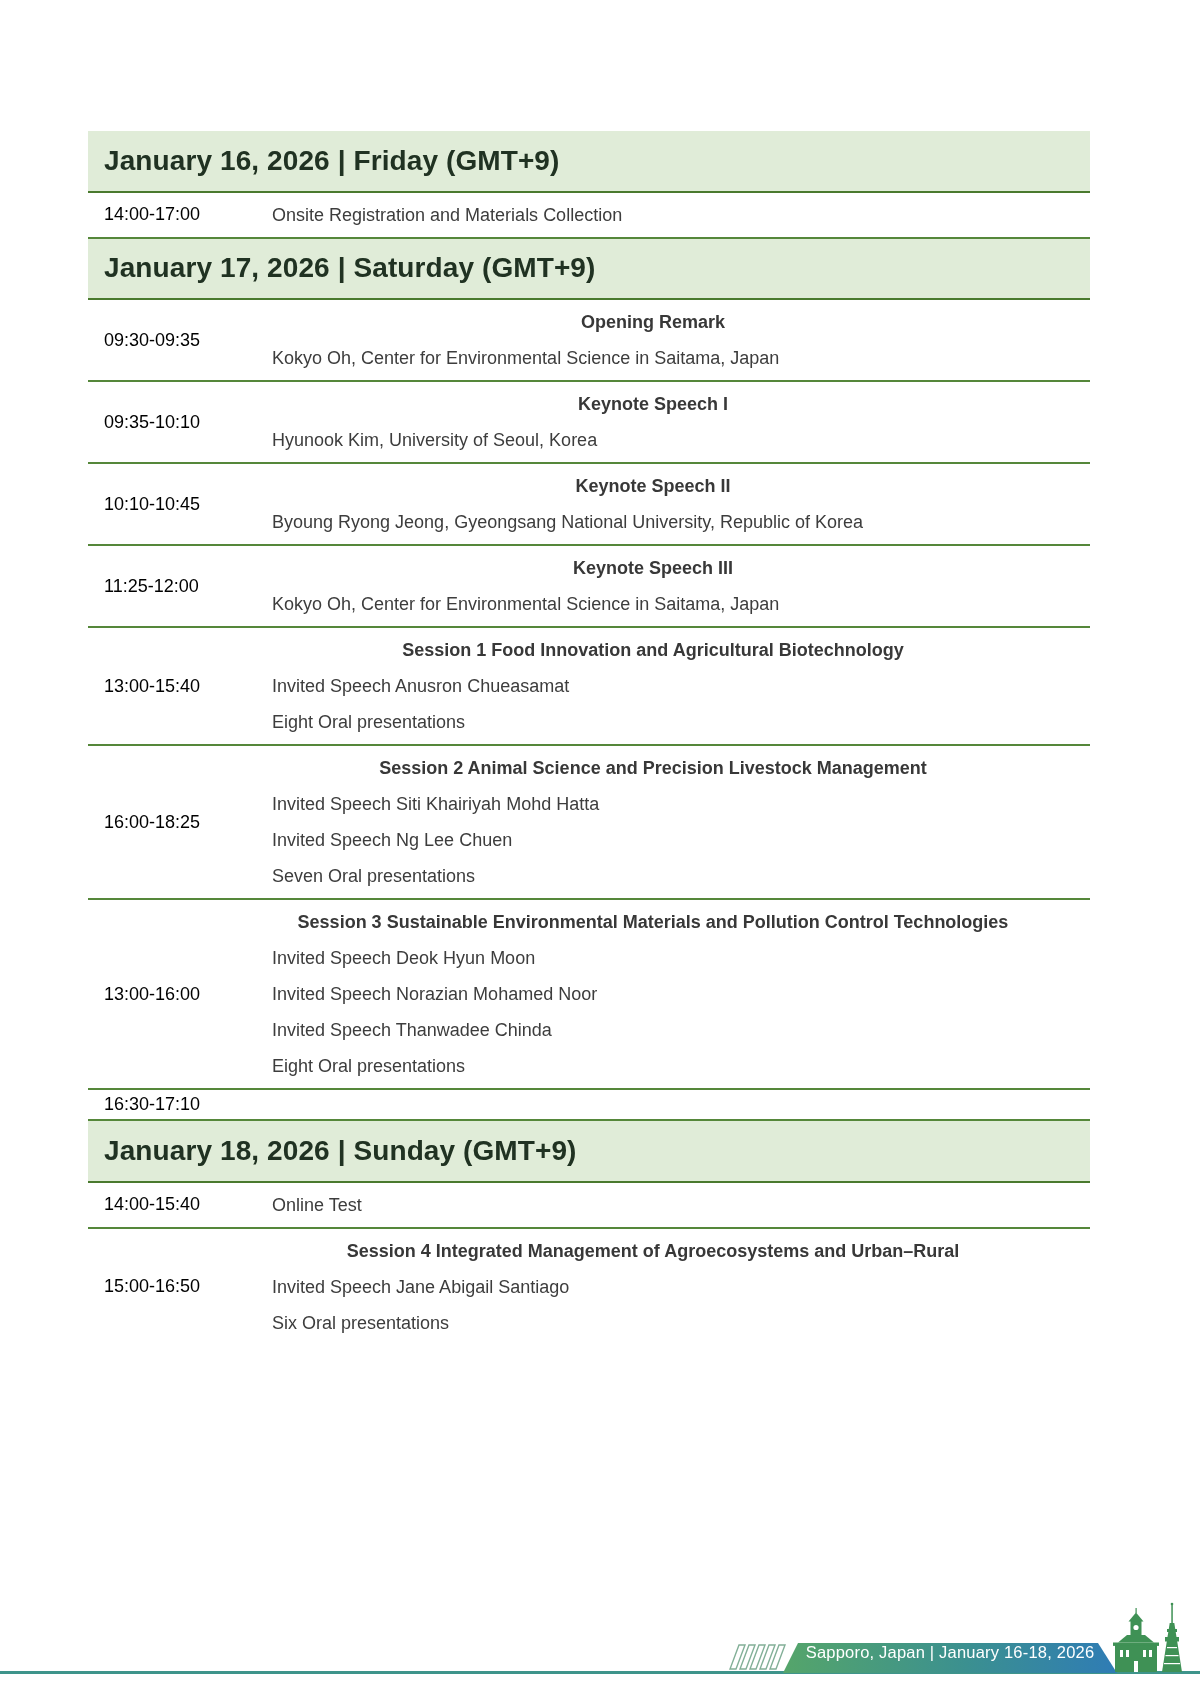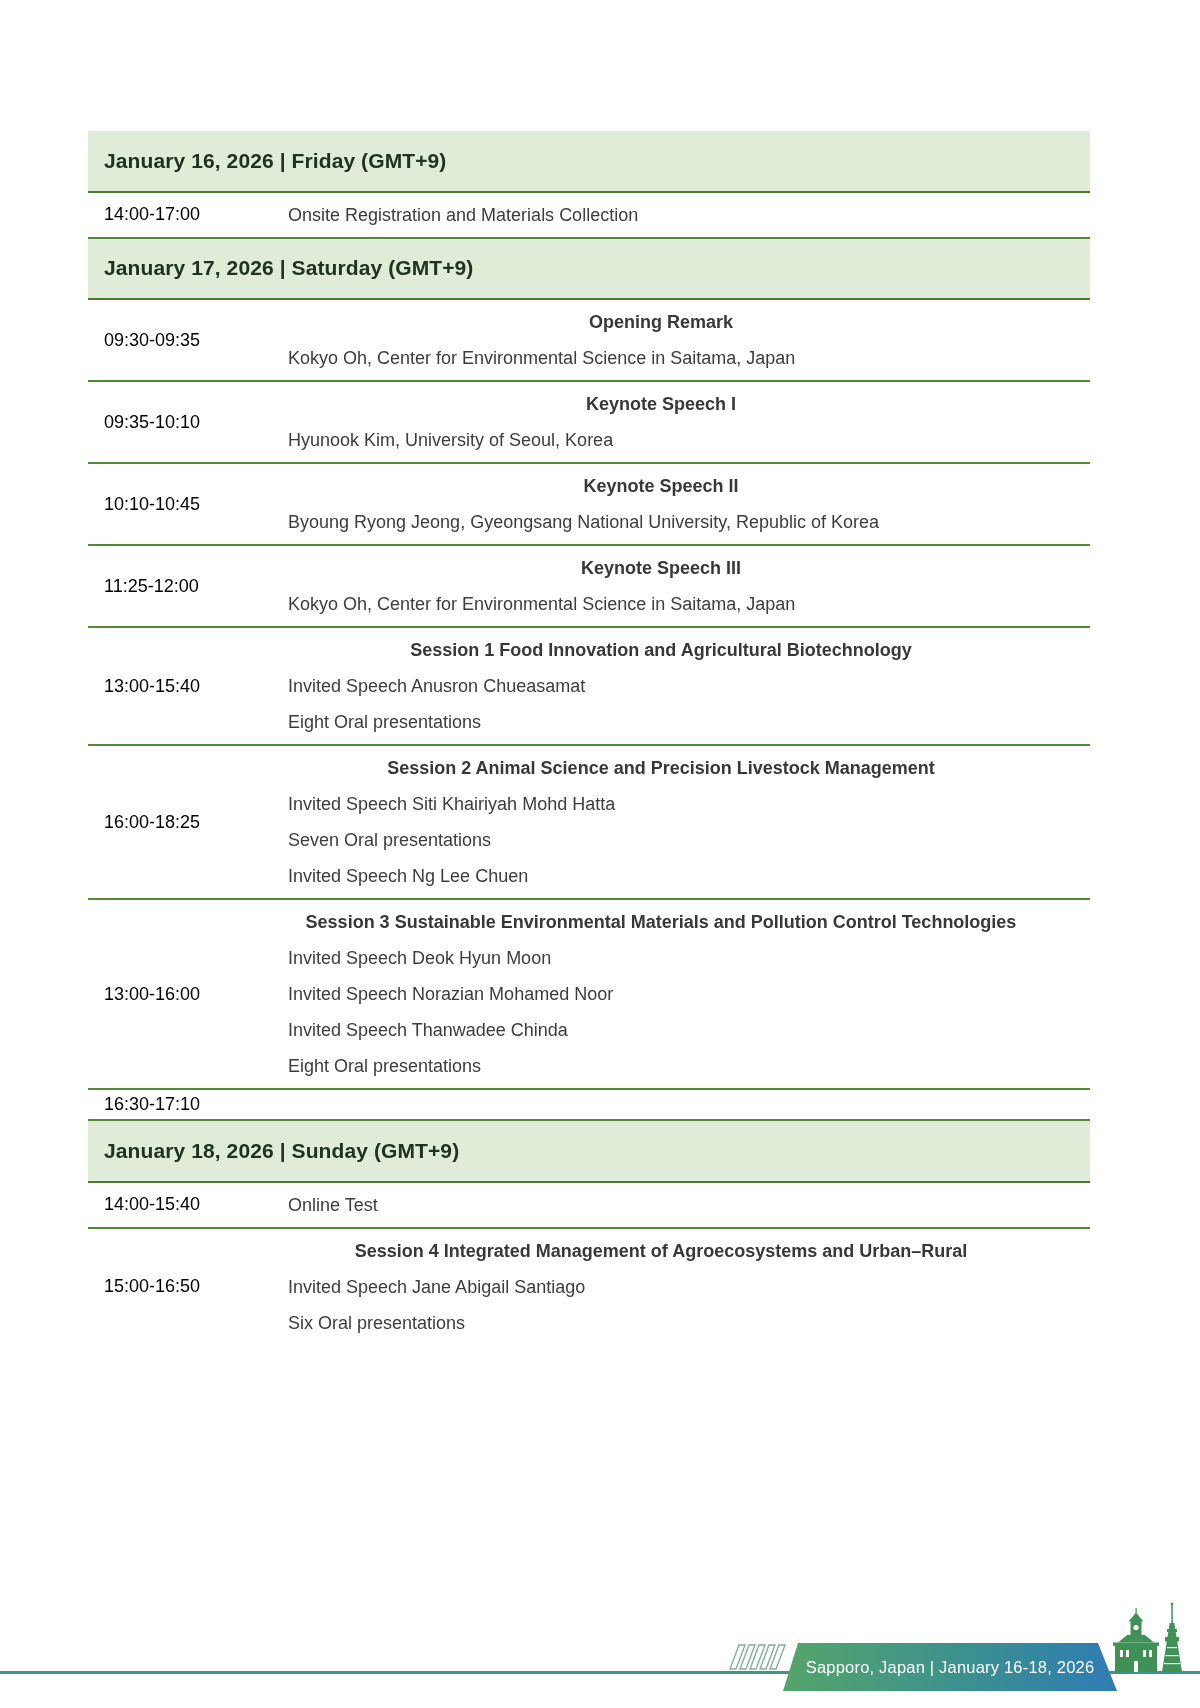"January 16, 2026 | Friday" .day-band { font-size: 21px -> 28px }
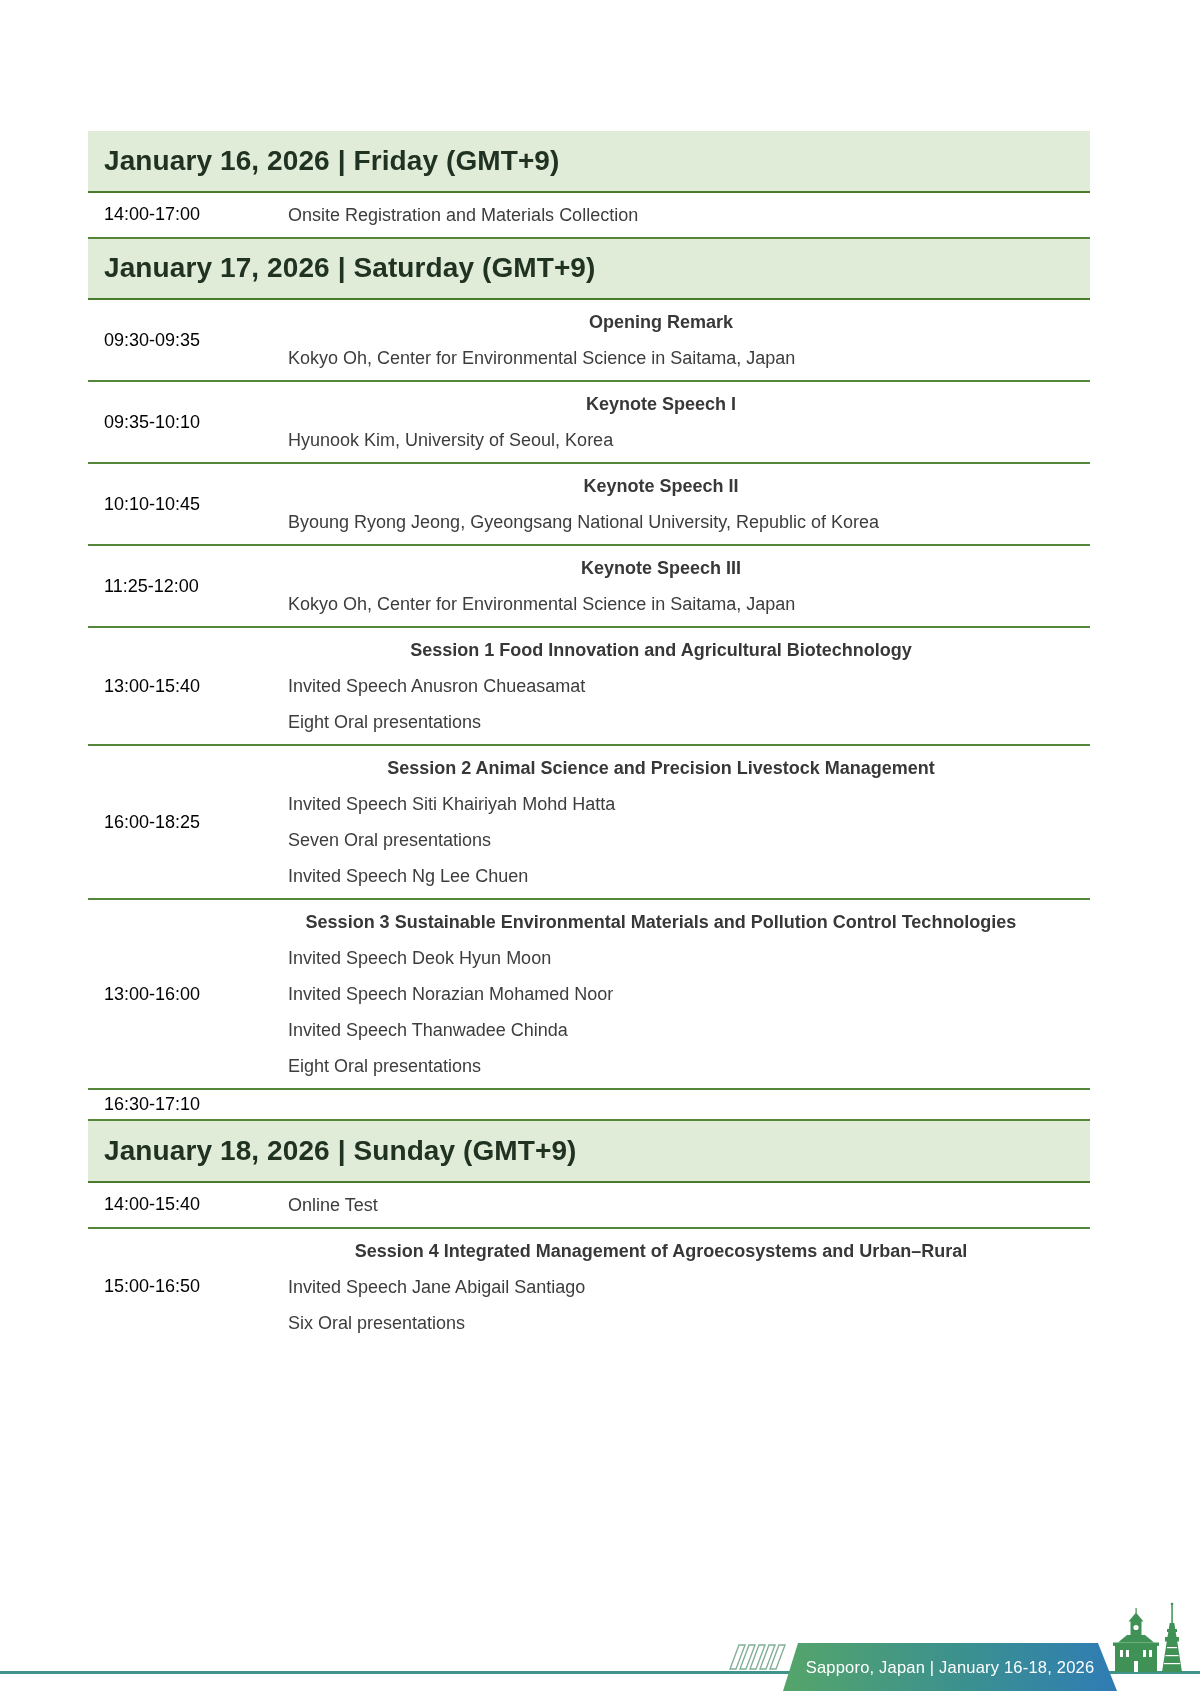"Onsite Registration and Materials" .line { margin-left: 16px -> none }
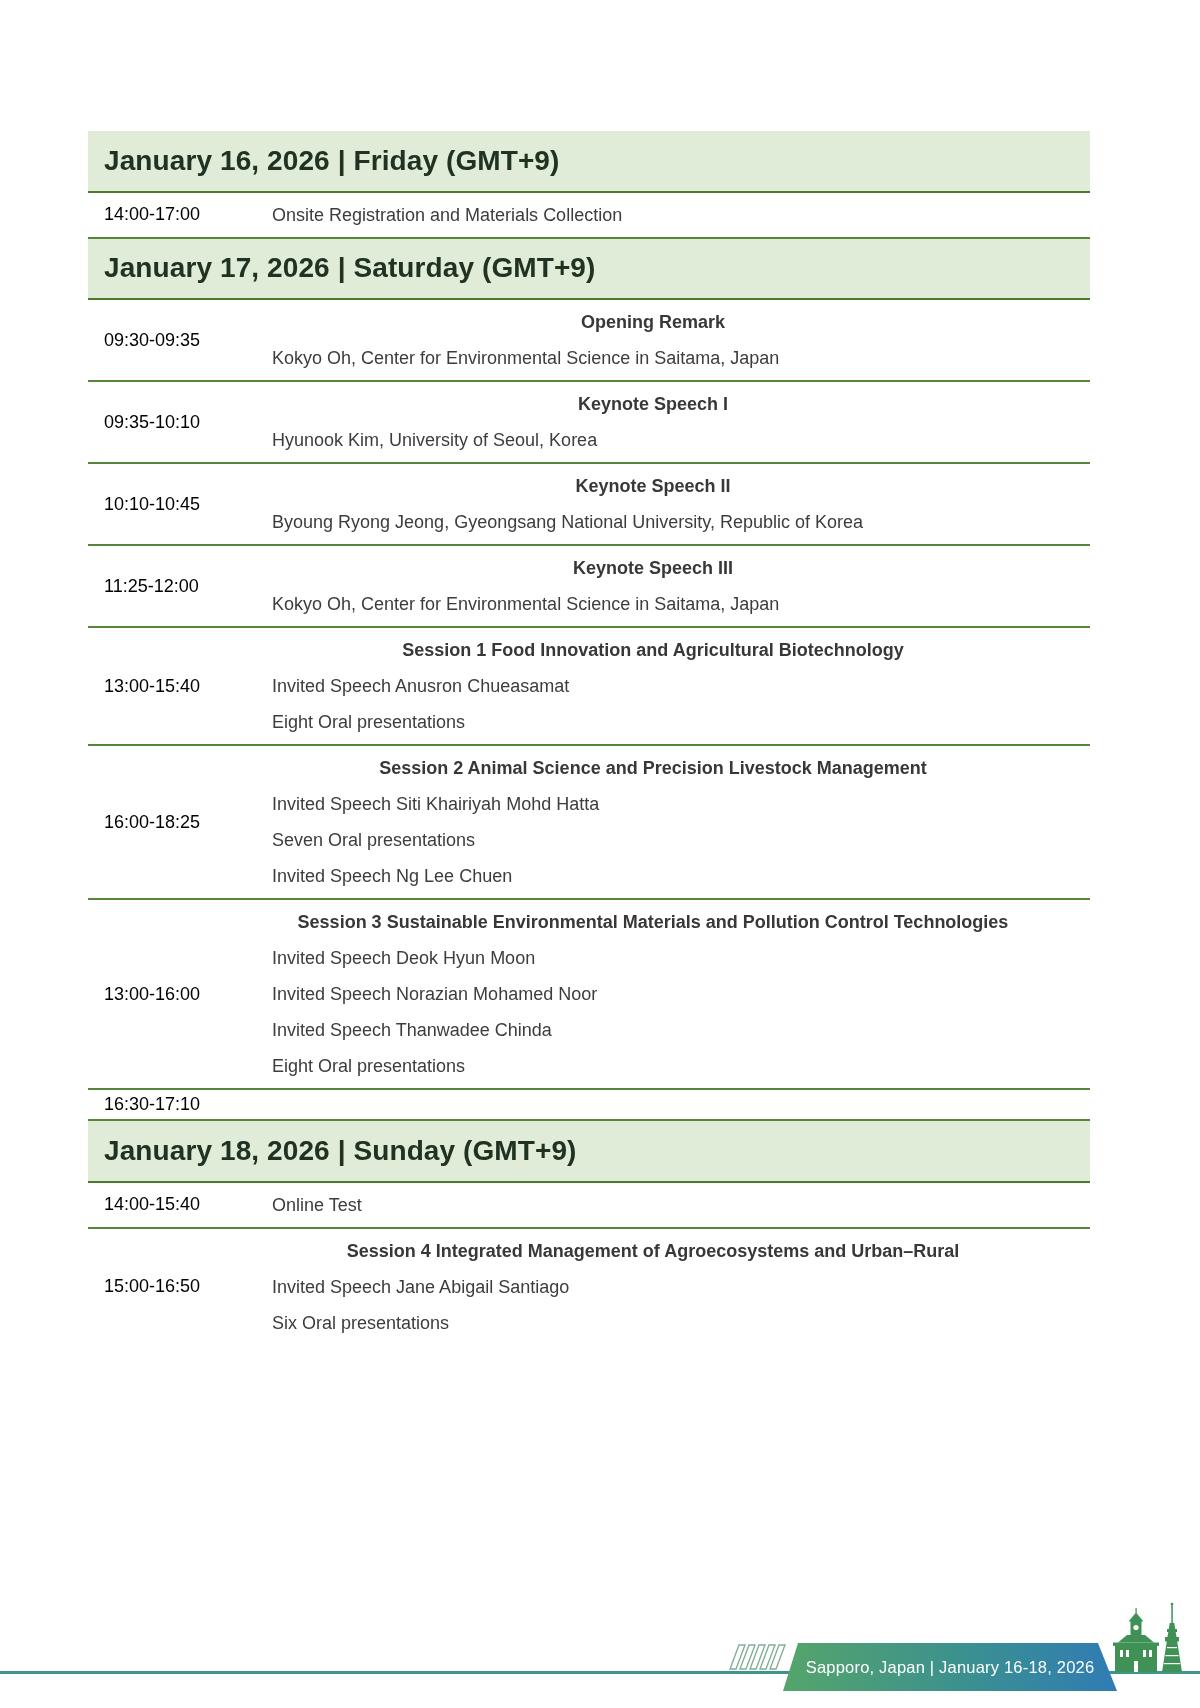"Seven Oral presentations" div.line { order: before "Invited Speech Ng Lee Chuen" -> after "Invited Speech Ng Lee Chuen" }
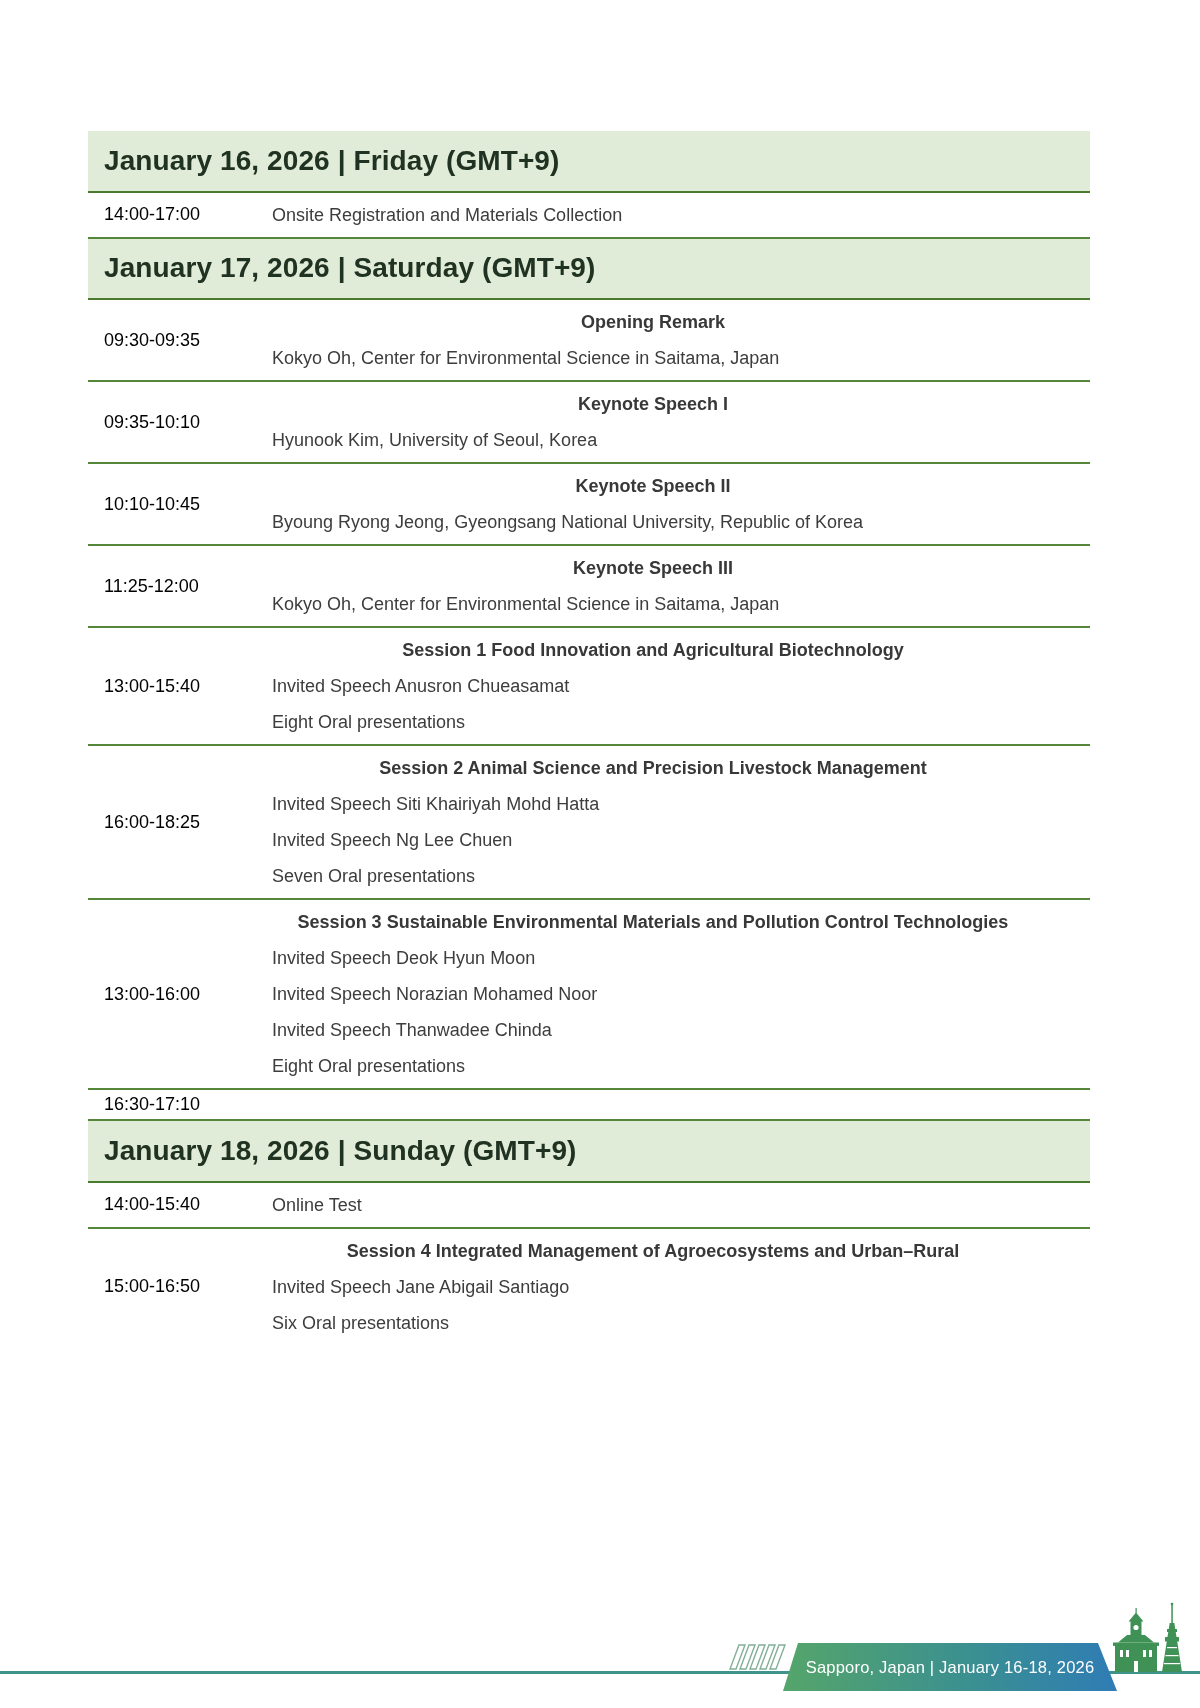"Sapporo, Japan | January 16-18," .banner { align-items: center -> none; height: 48px -> 30px }
